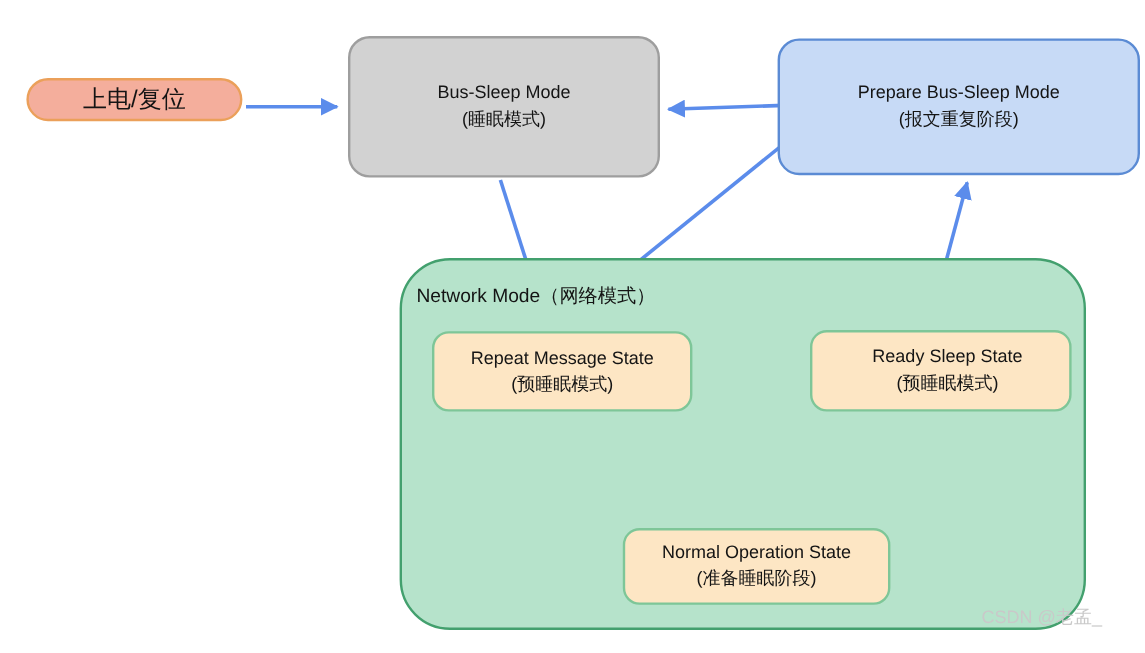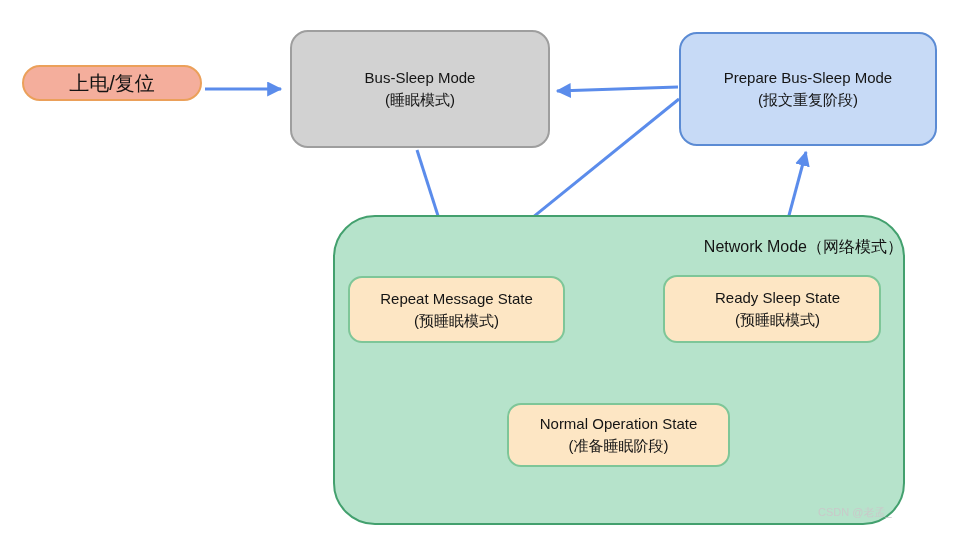"Prepare Bus-Sleep Mode" .blue-box { left: 679px -> 648px; width: 258px -> 302px }
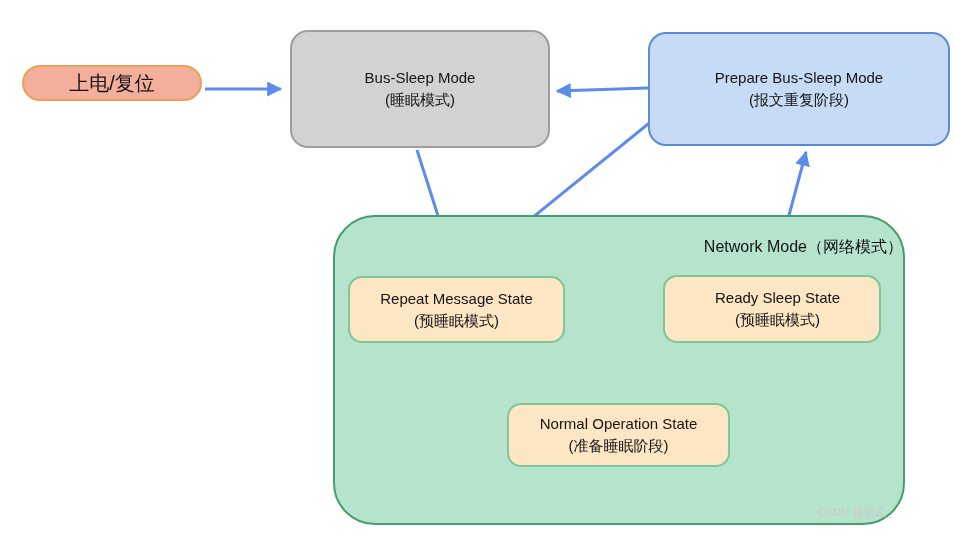"Network Mode（网络模式）" .network-label { left: 0 -> 12px; text-align: right -> left }
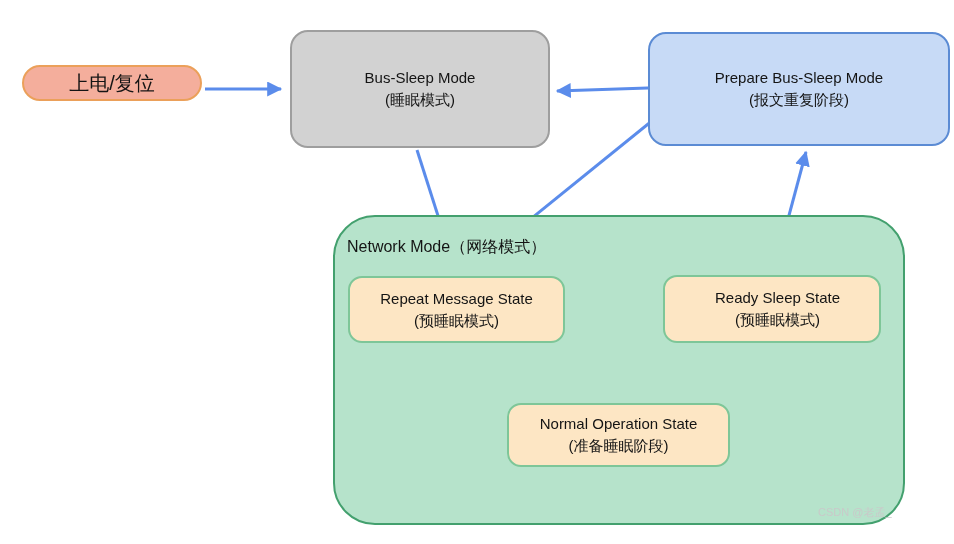"Repeat Message State" .state-box { margin-left: none -> 12px }
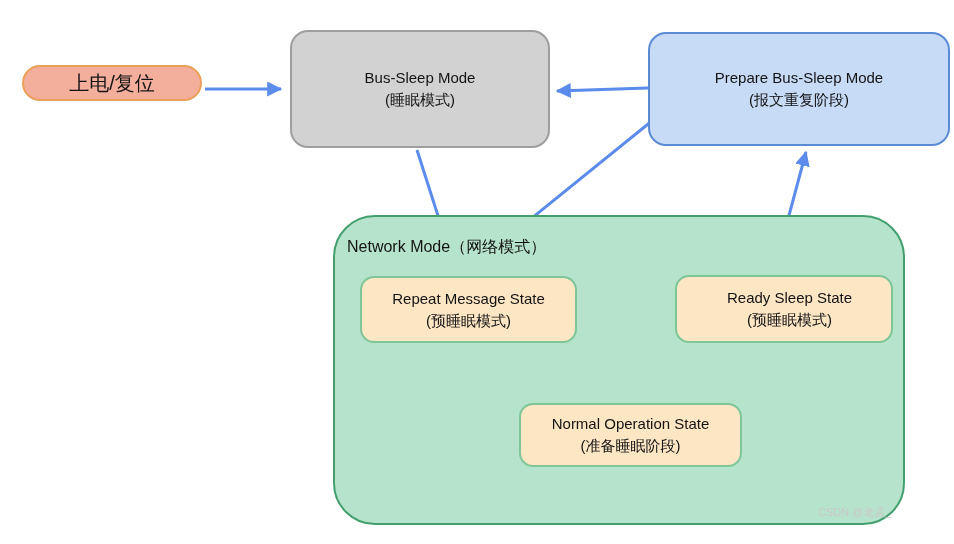"Normal Operation State" .normal-box { top: 403px -> 440px }
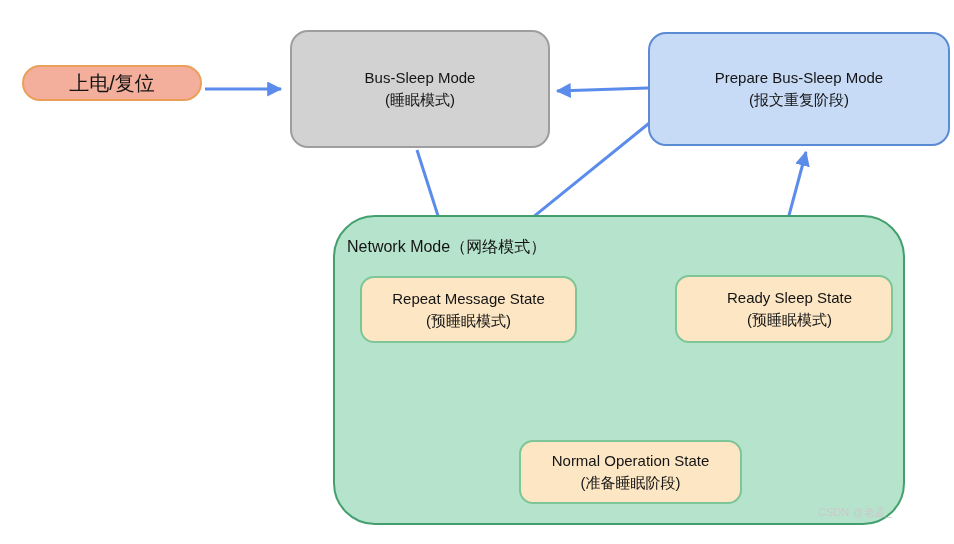"CSDN @老孟_" .watermark { font-size: 11px -> 15px }
